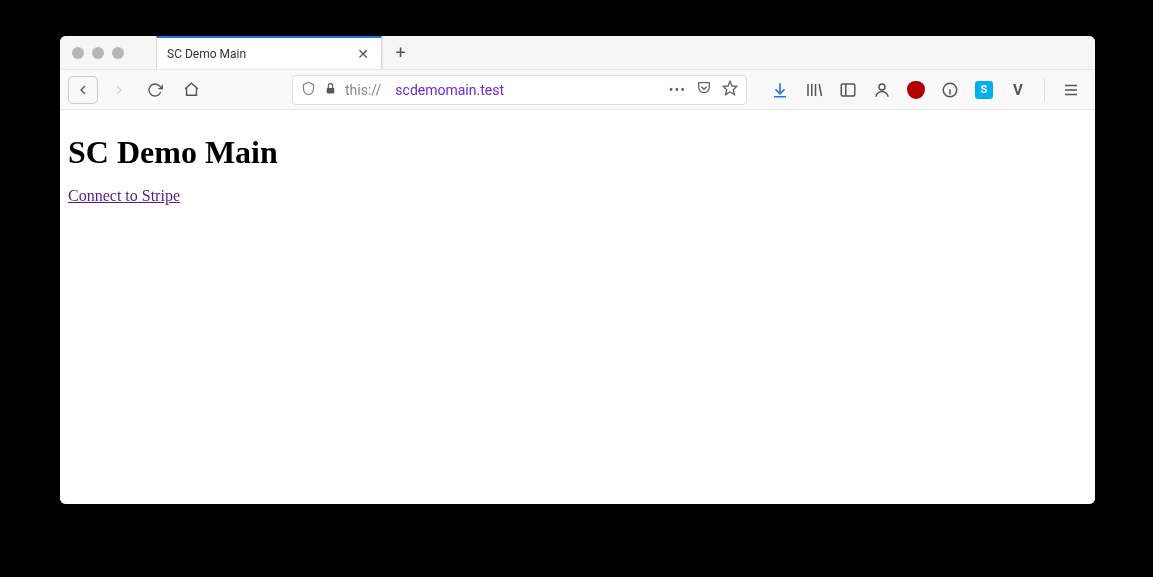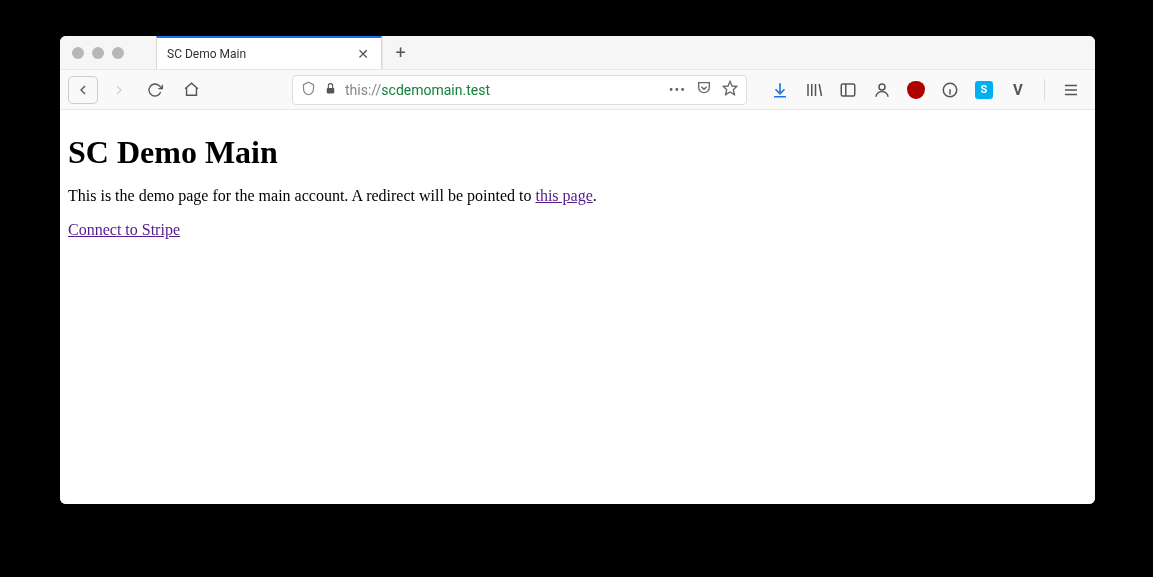"scdemomain.test" .addressbar .url .host { color: #15803d -> #6d28d9; margin-left: none -> 14px }
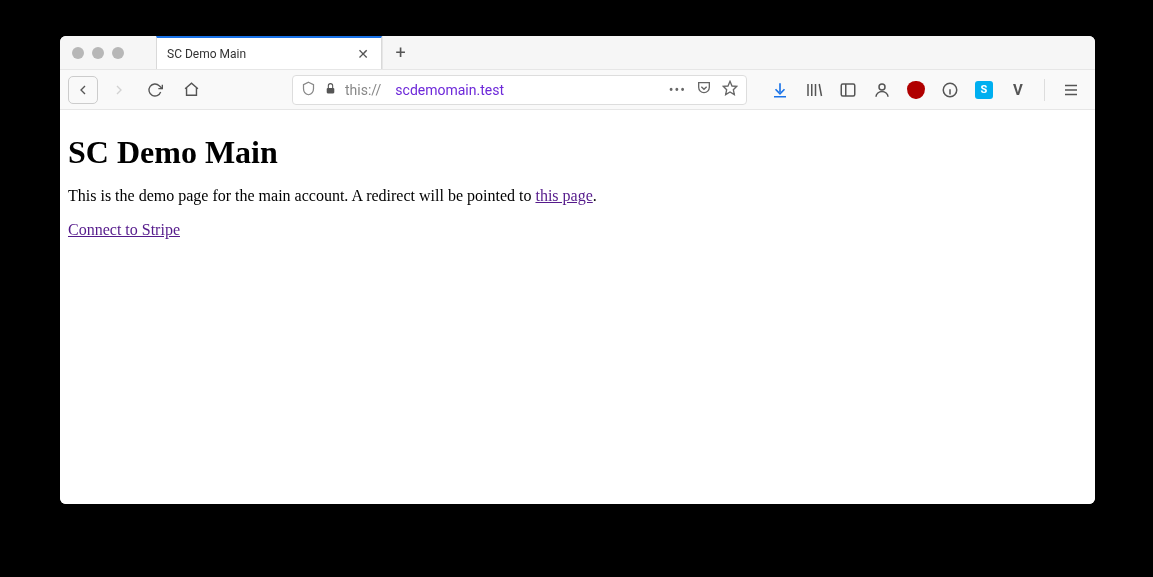"This is the demo page" p { html: <p> <span>This is the demo page for the main account. A redirect will be pointed to </span><a>this page</a><span>.</span> </p> -> none }
